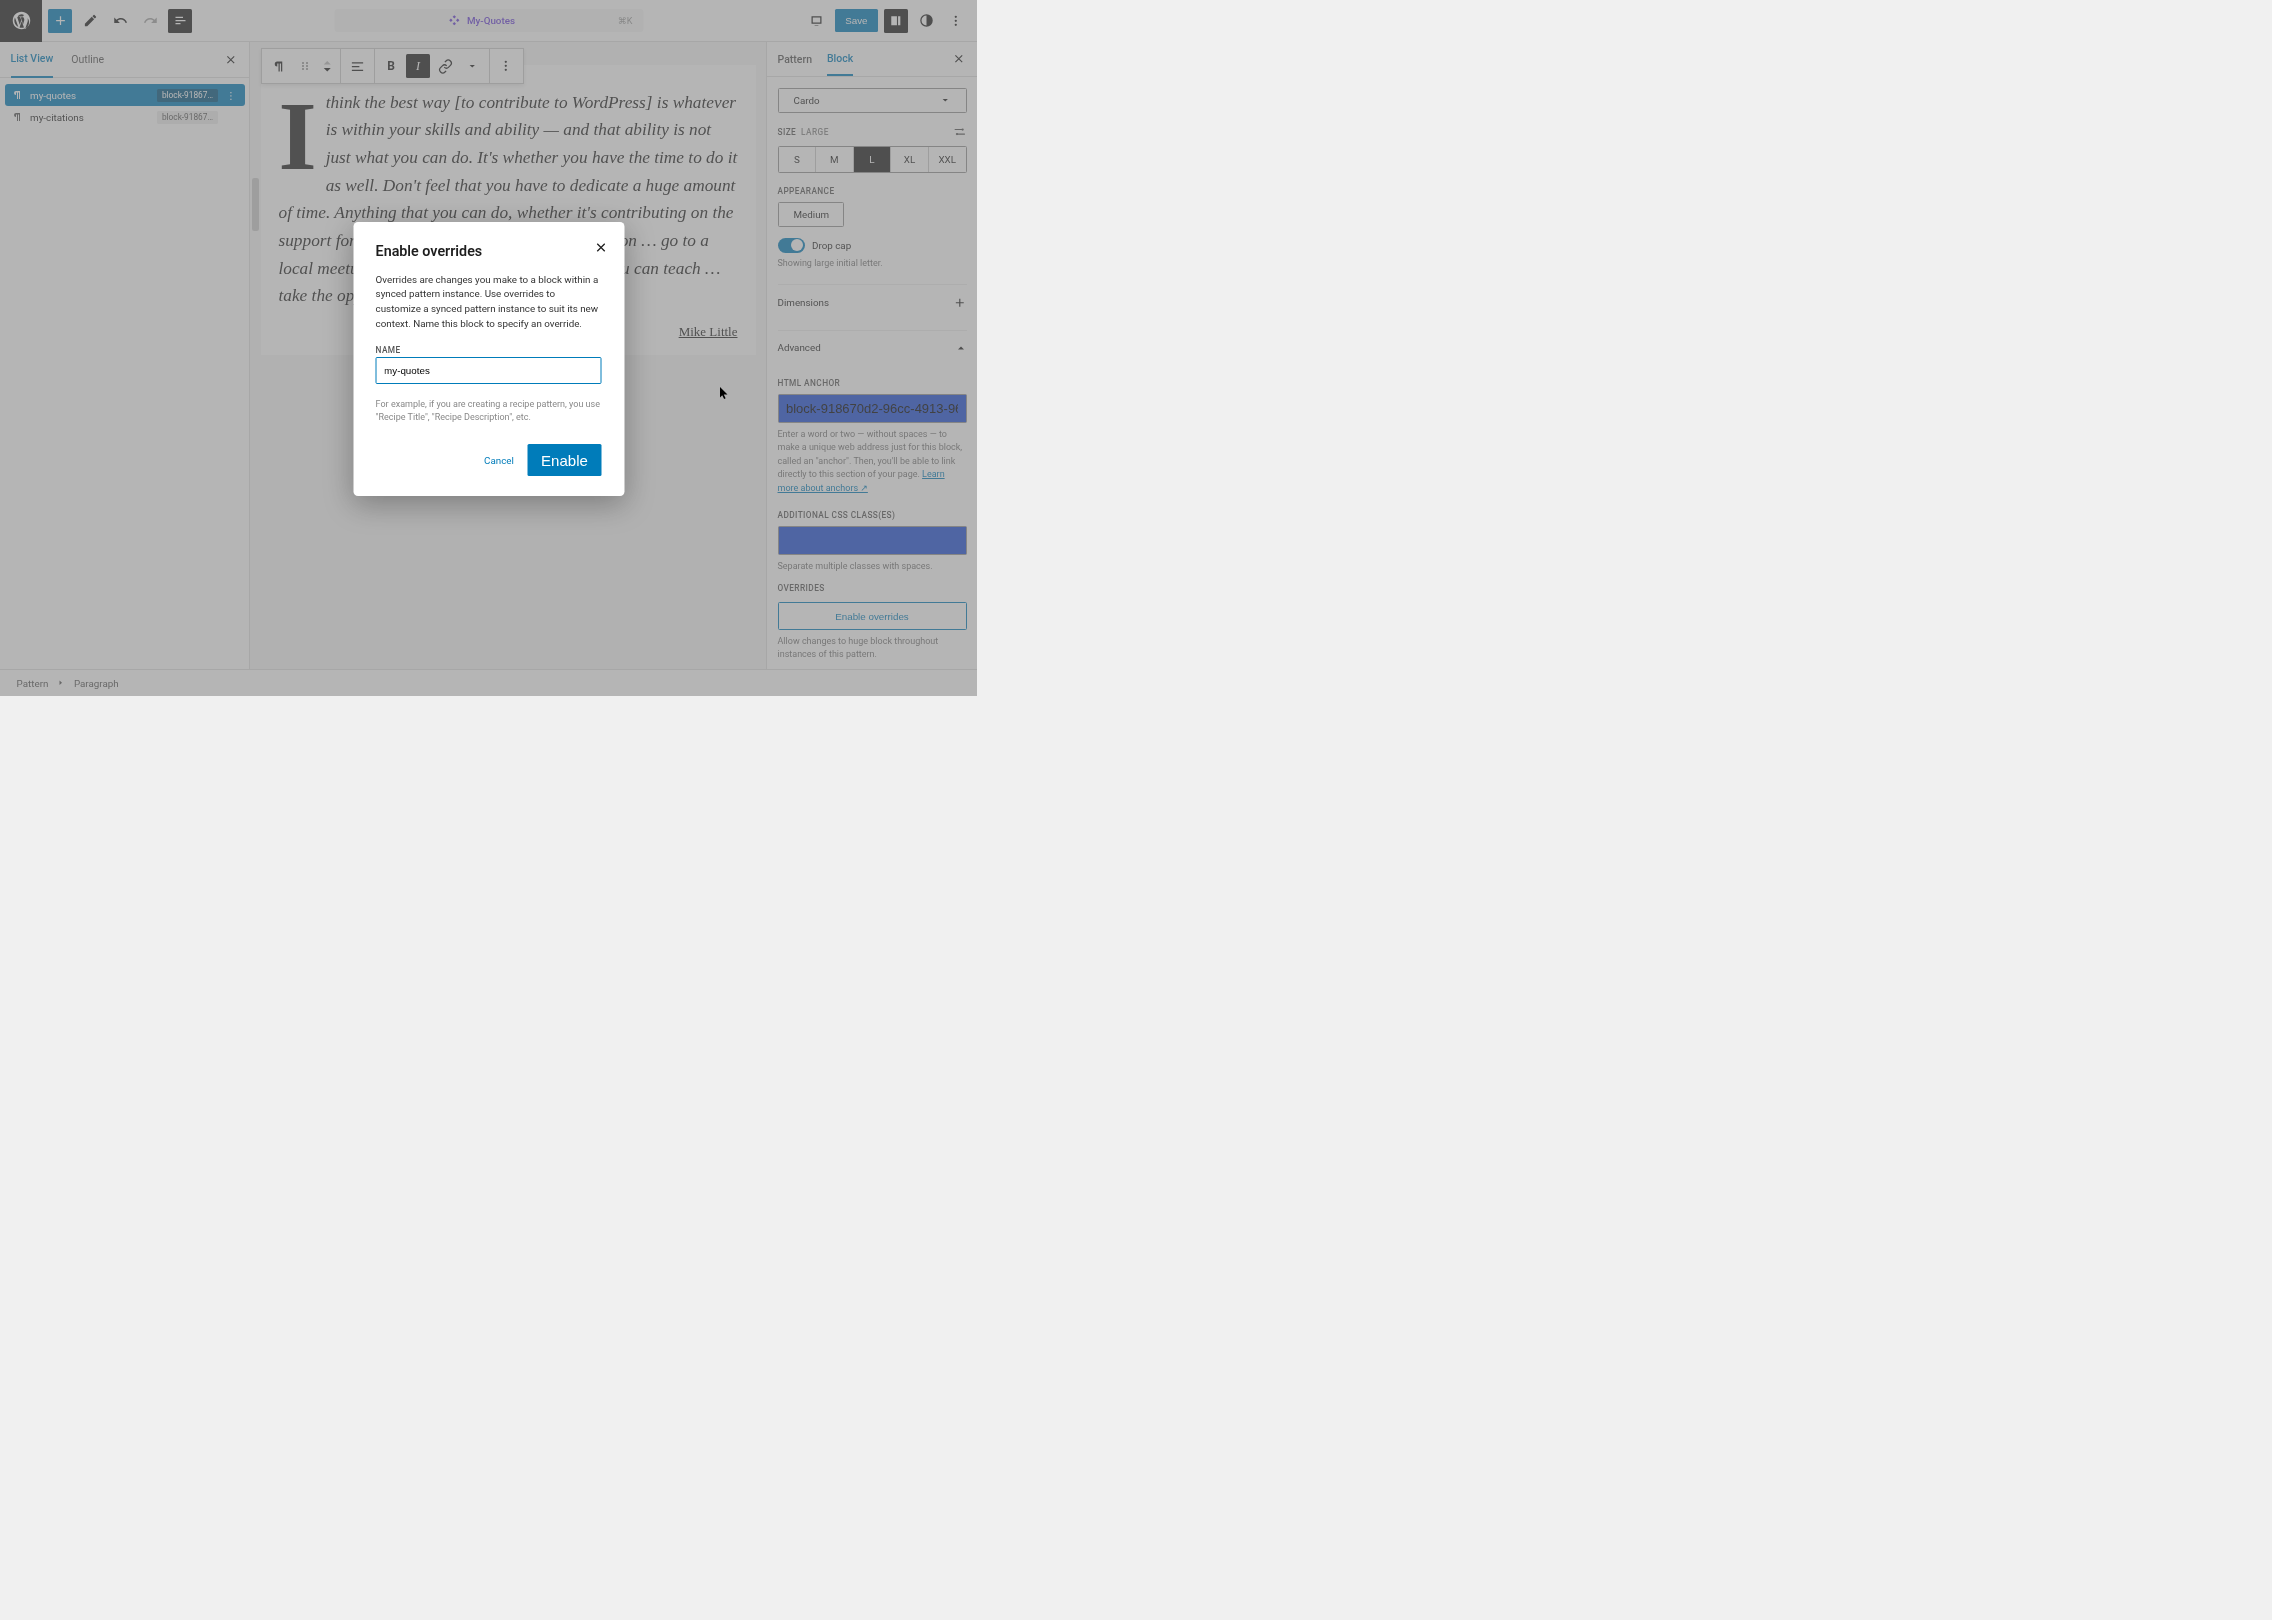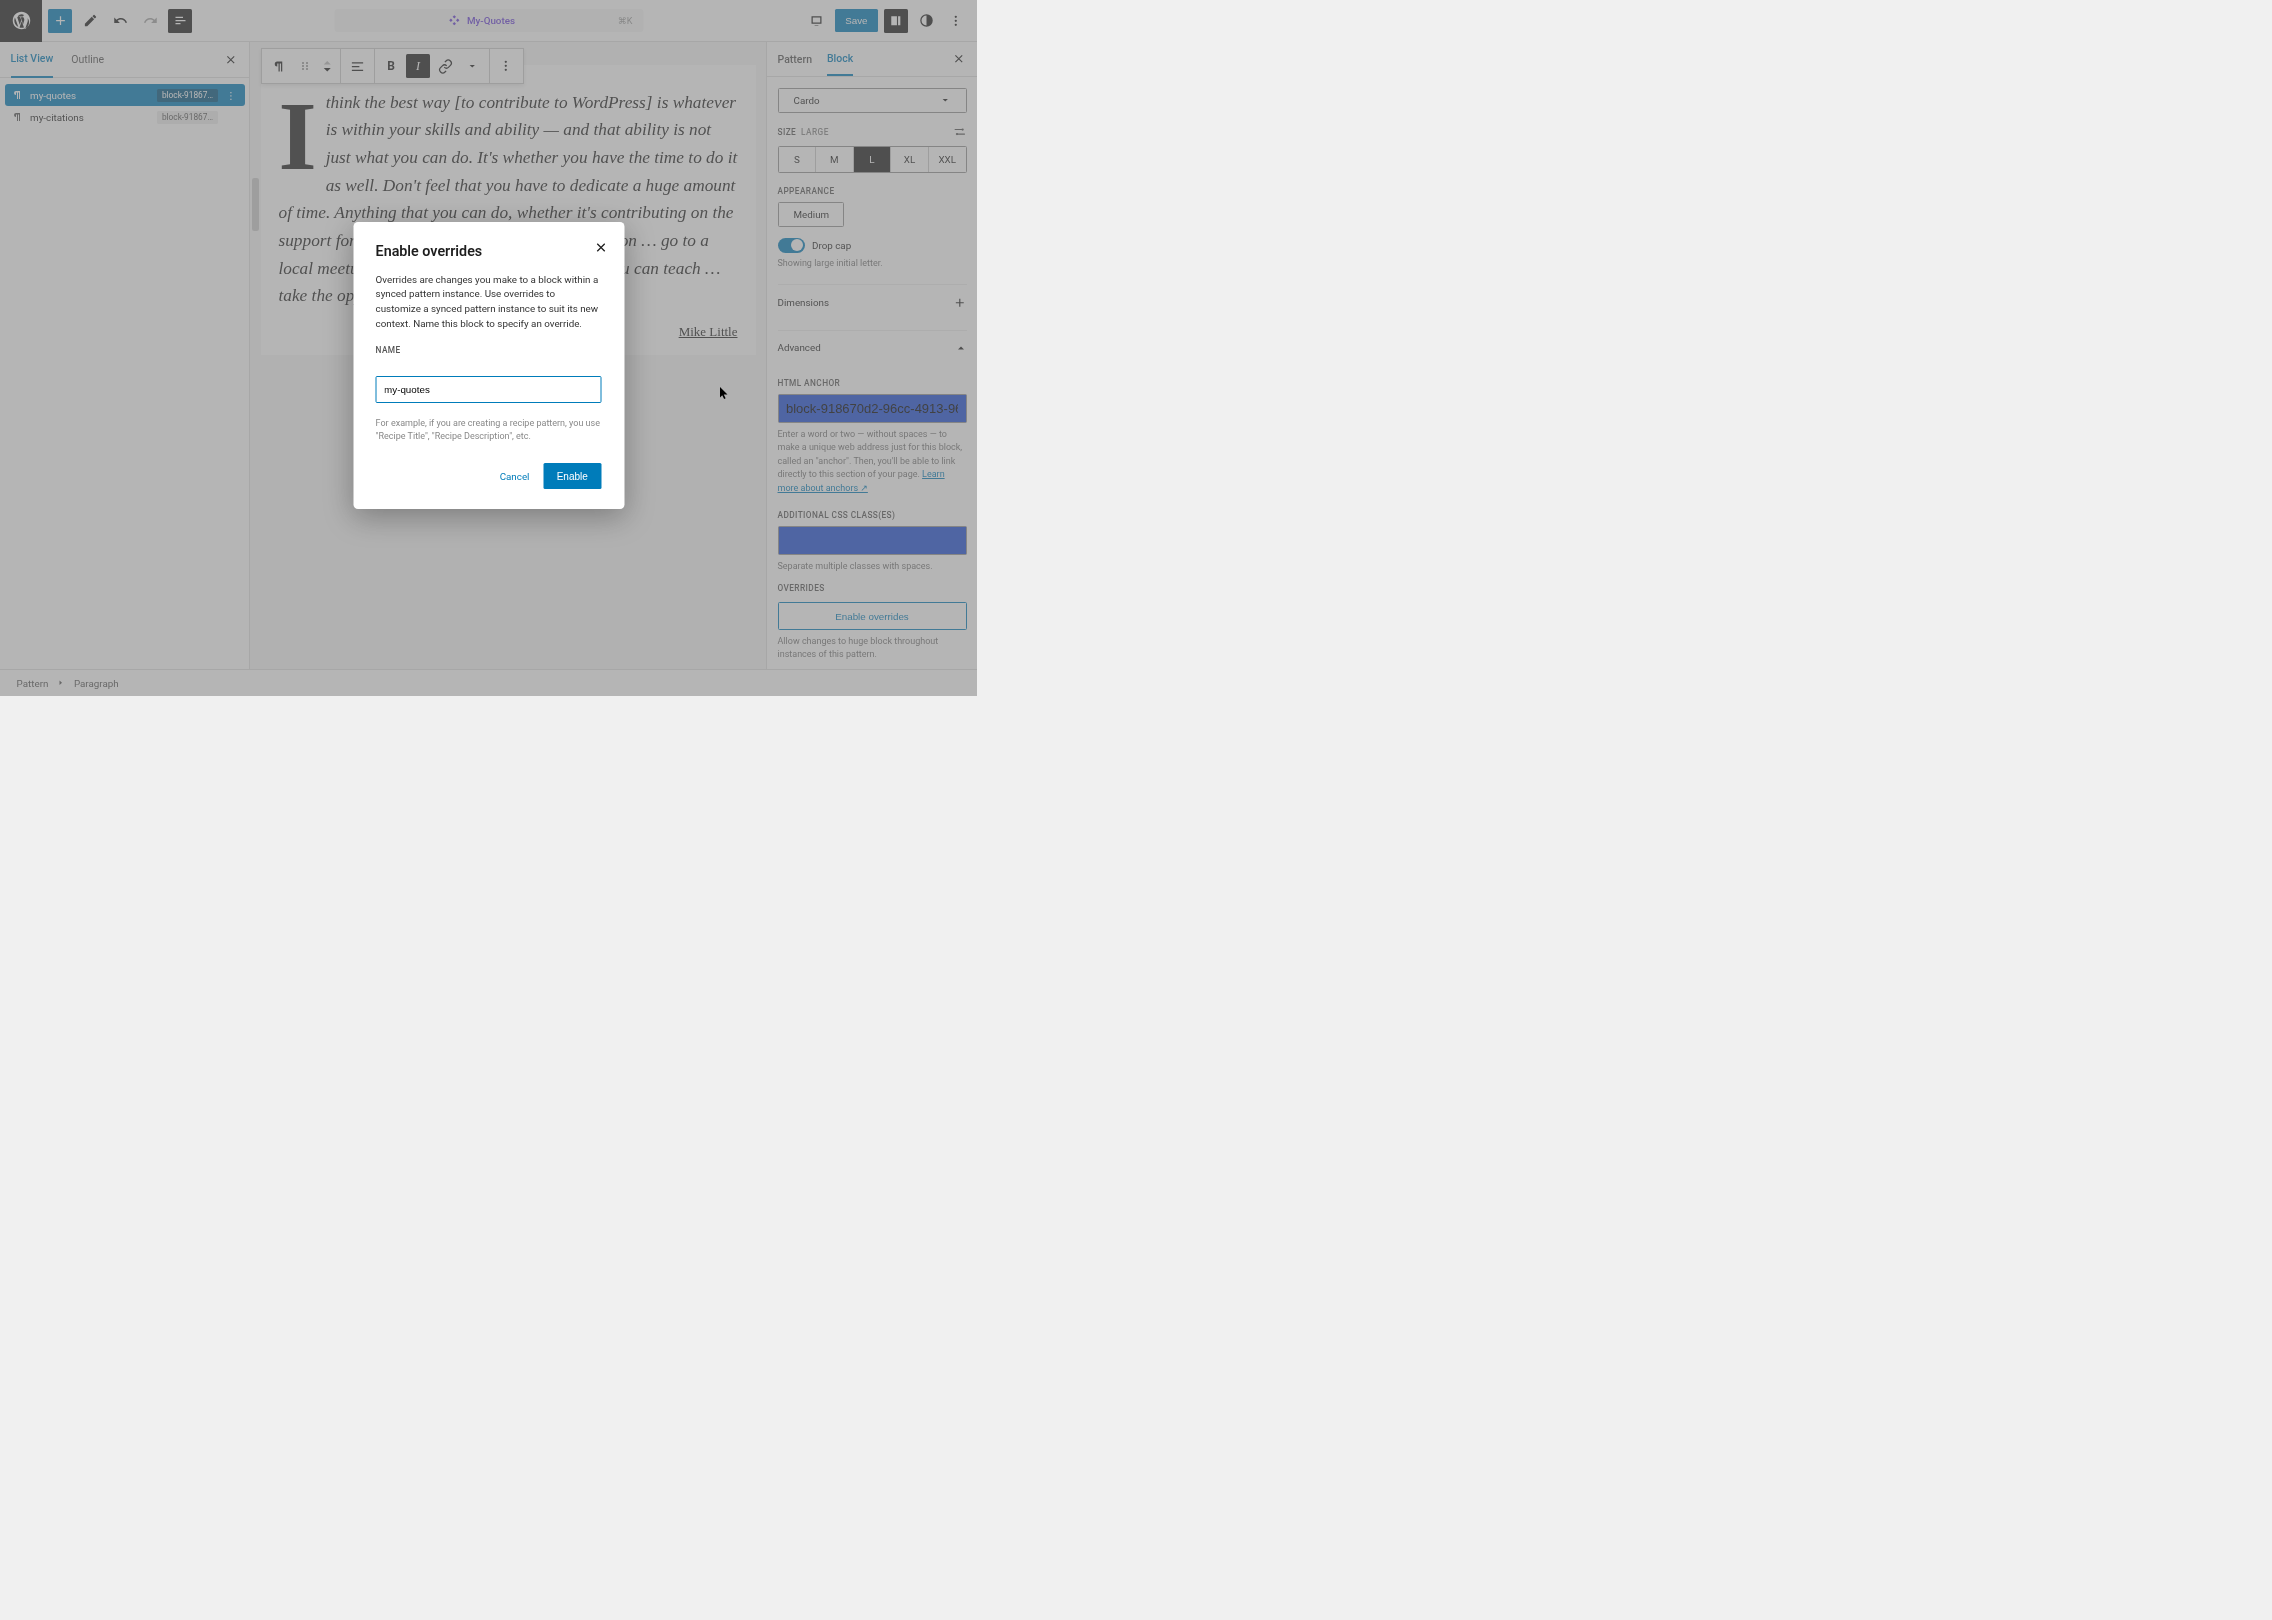"NAME" .modal-label { margin-bottom: 21px -> 2px }
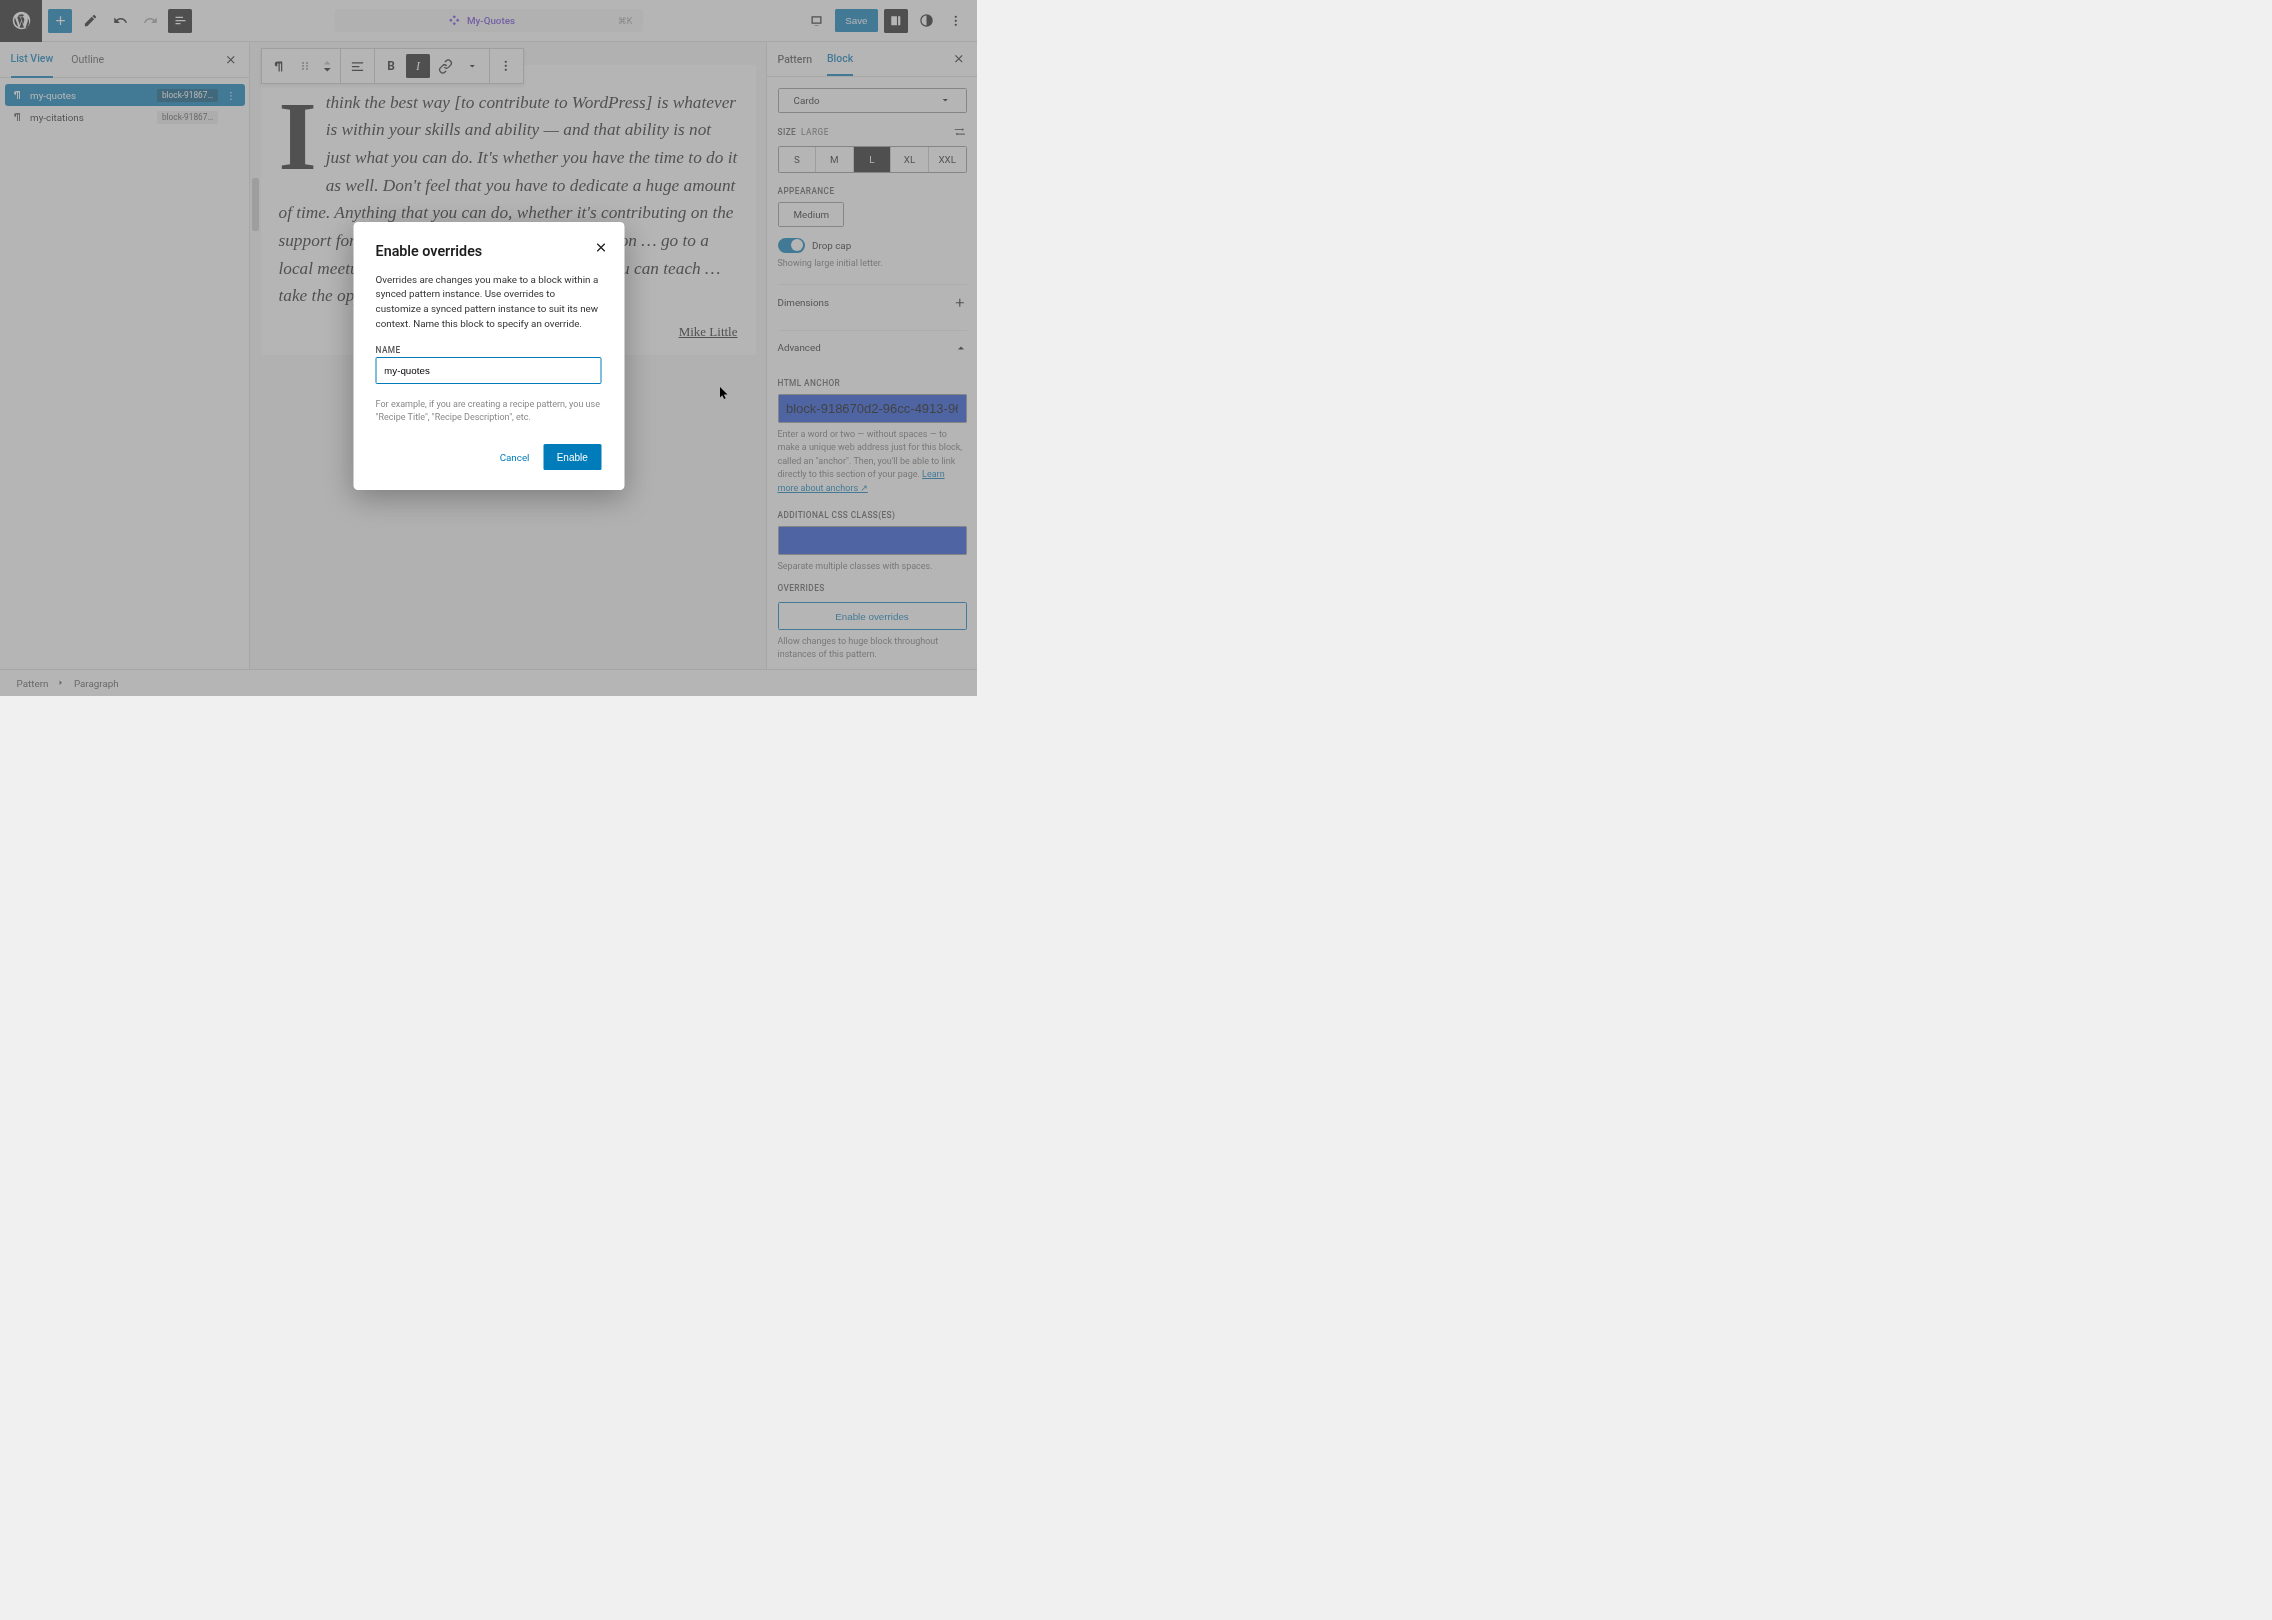"Enable" .modal-enable { font-size: 10px -> 15px }
